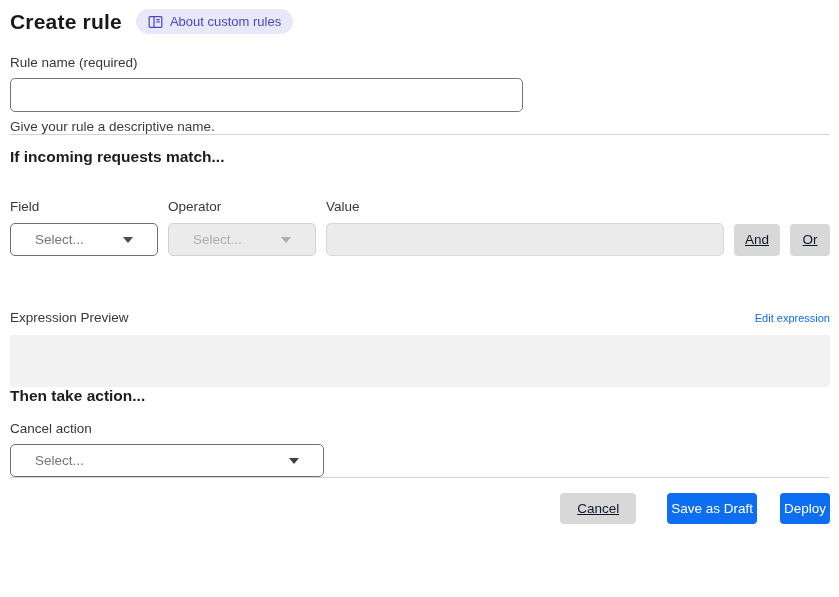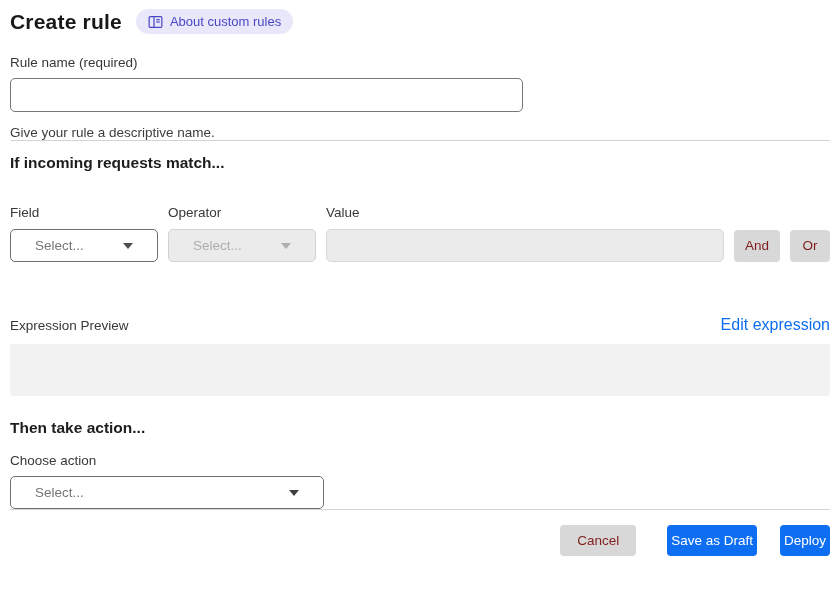"Give your rule a descriptive" .helper-text { margin-top: 13px -> 7px }
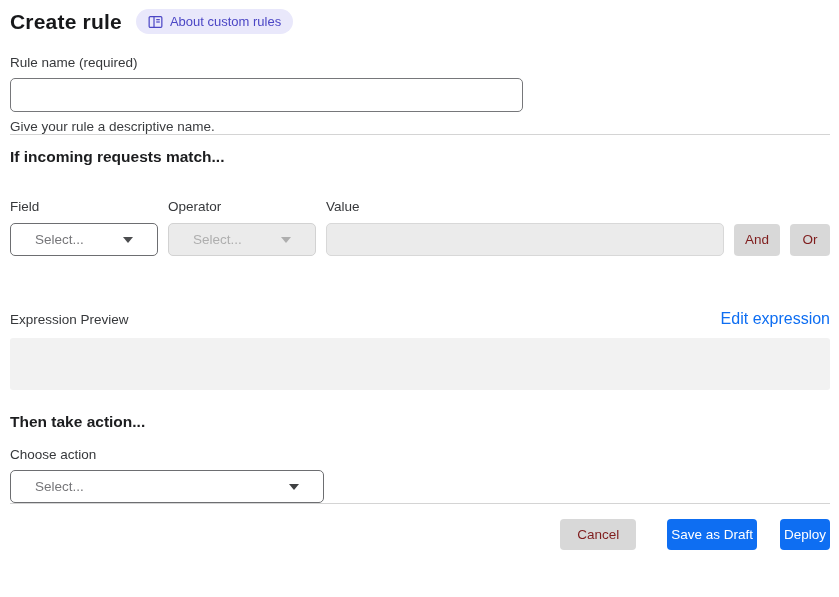"And" .btn-neutral { color: #7f1d1d -> #0f172a; text-decoration: none -> underline }
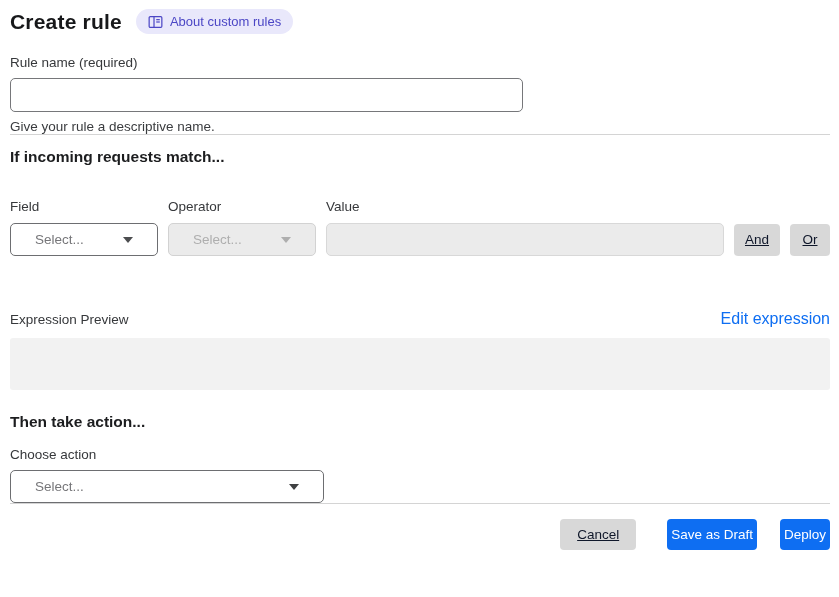"Edit expression" .edit-link { font-size: 16px -> 11px }
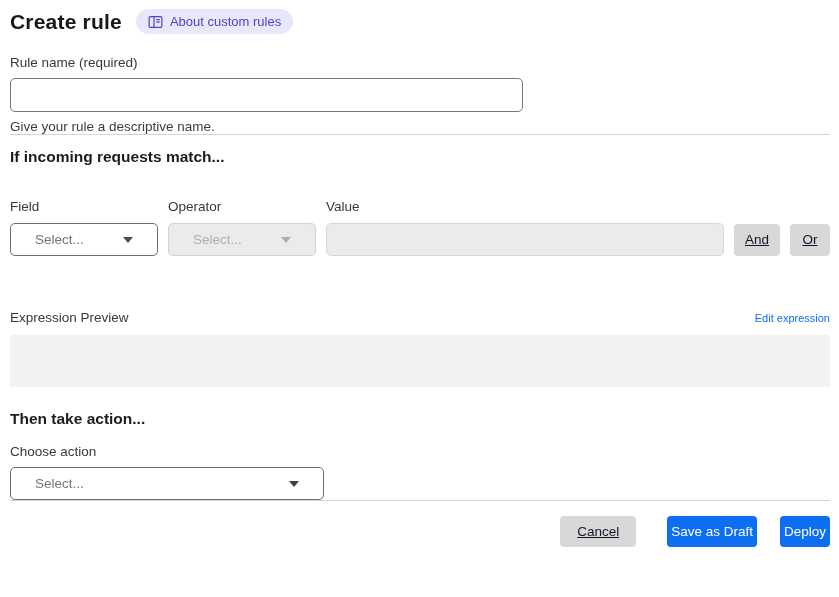"Then take action..." .action-heading { margin-top: 23px -> none }
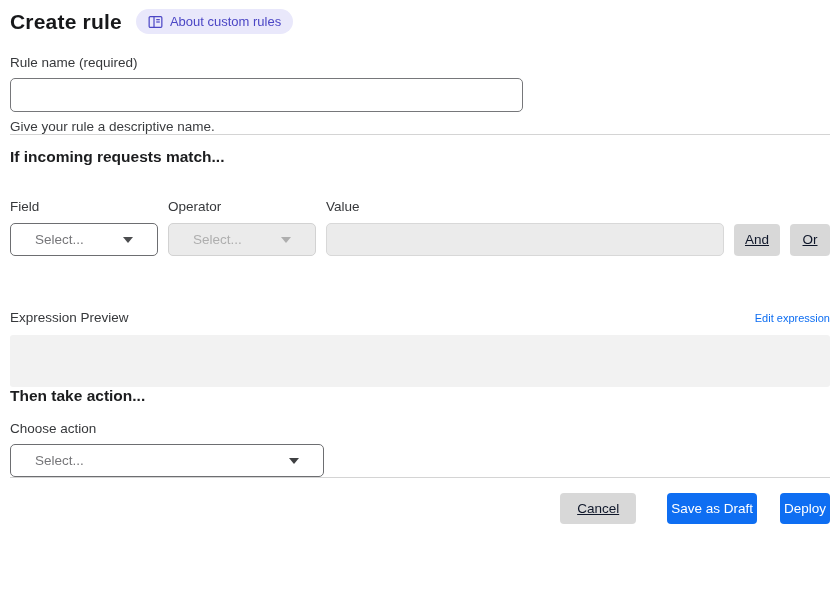"Choose action" label.field-label { text: Choose -> Cancel }
